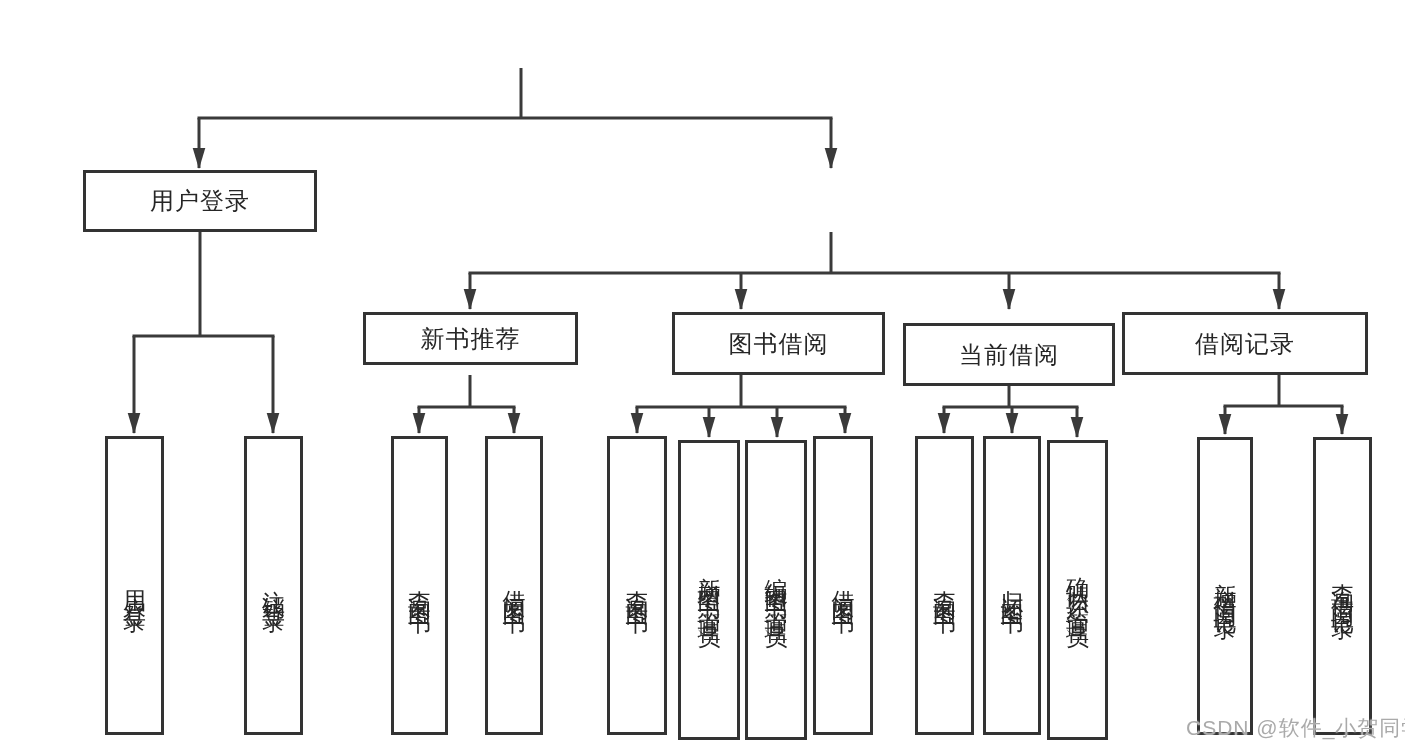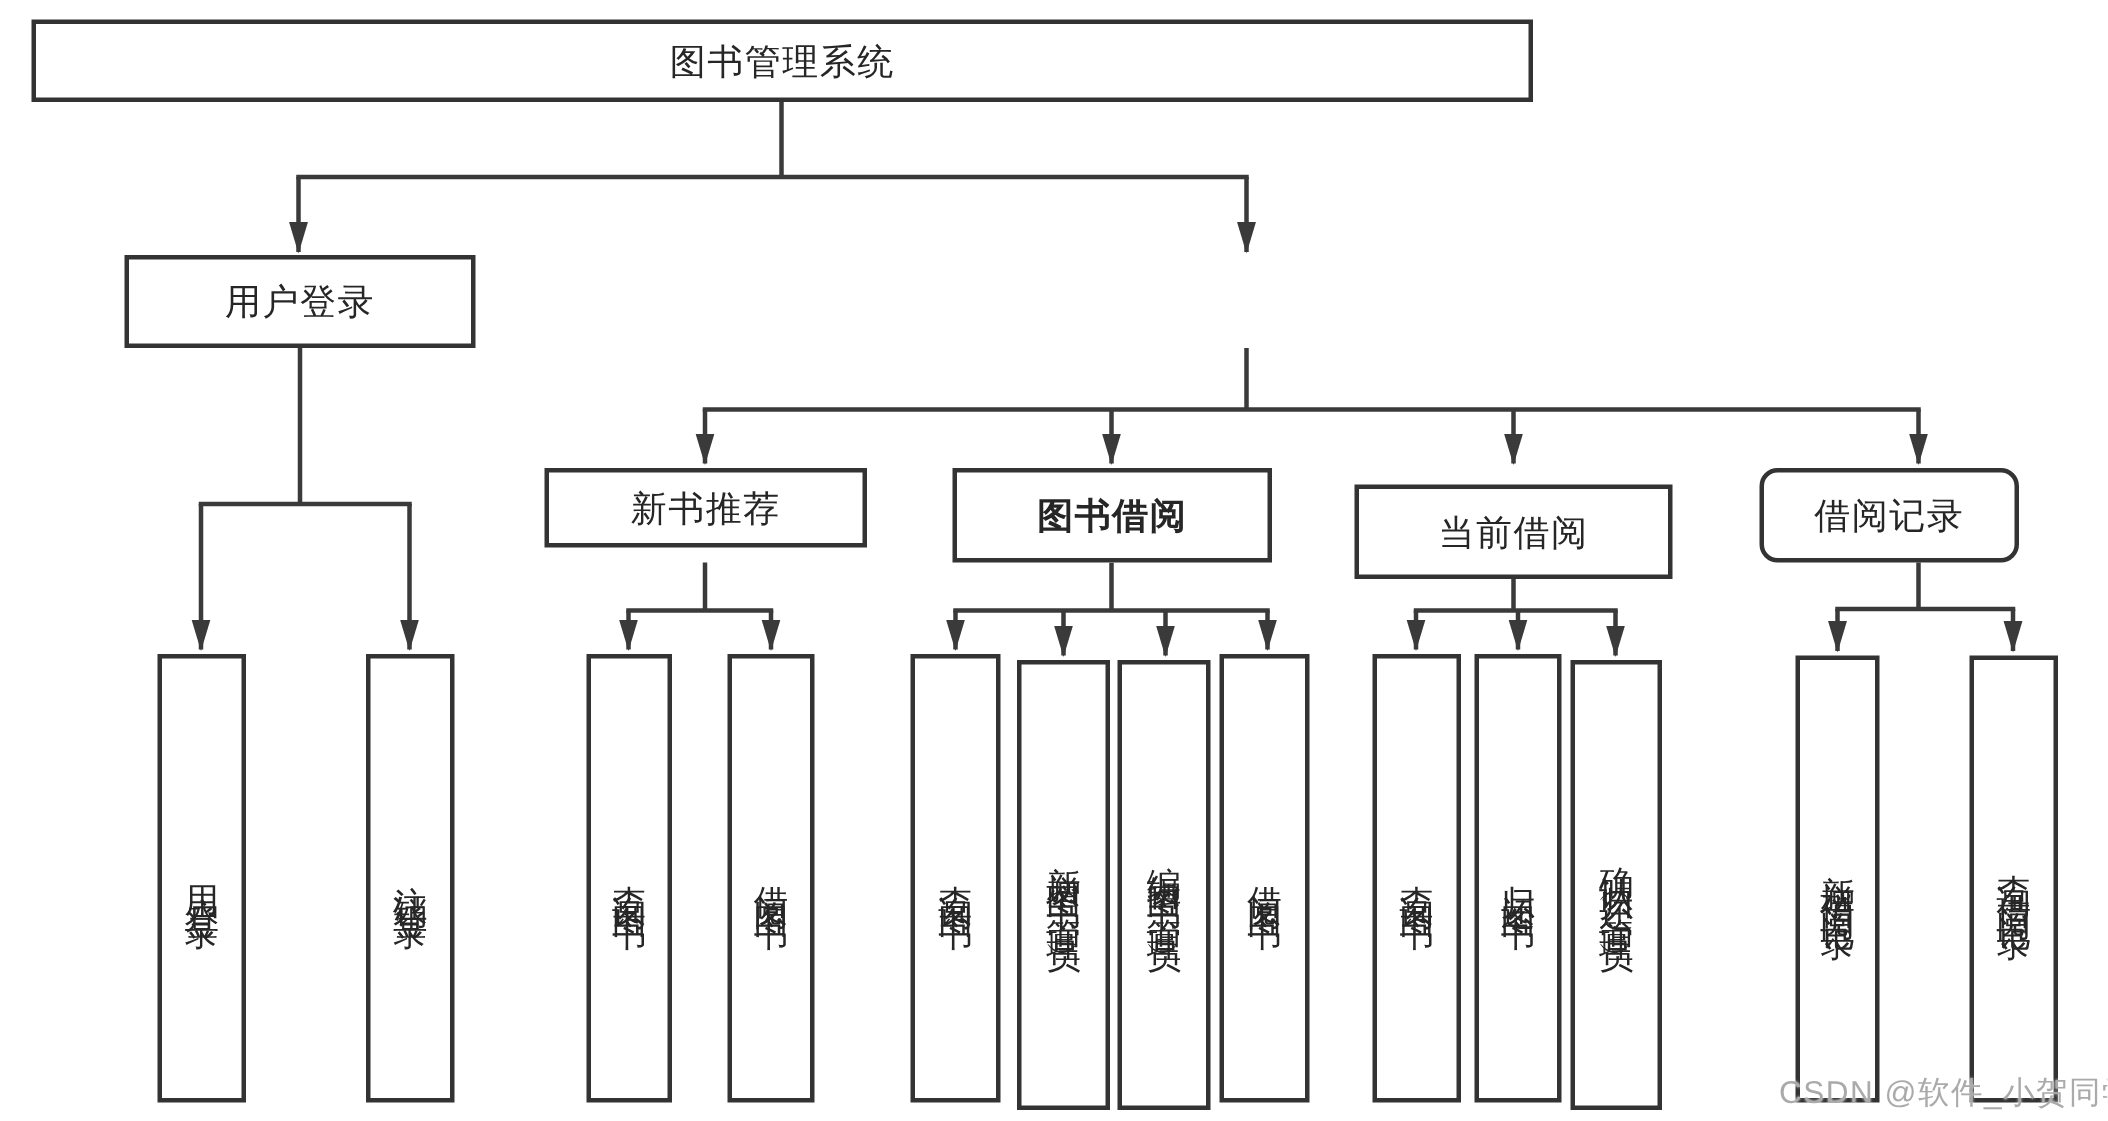"图书管理系统" div.node { html: <div>图书管理系统</div> -> none }
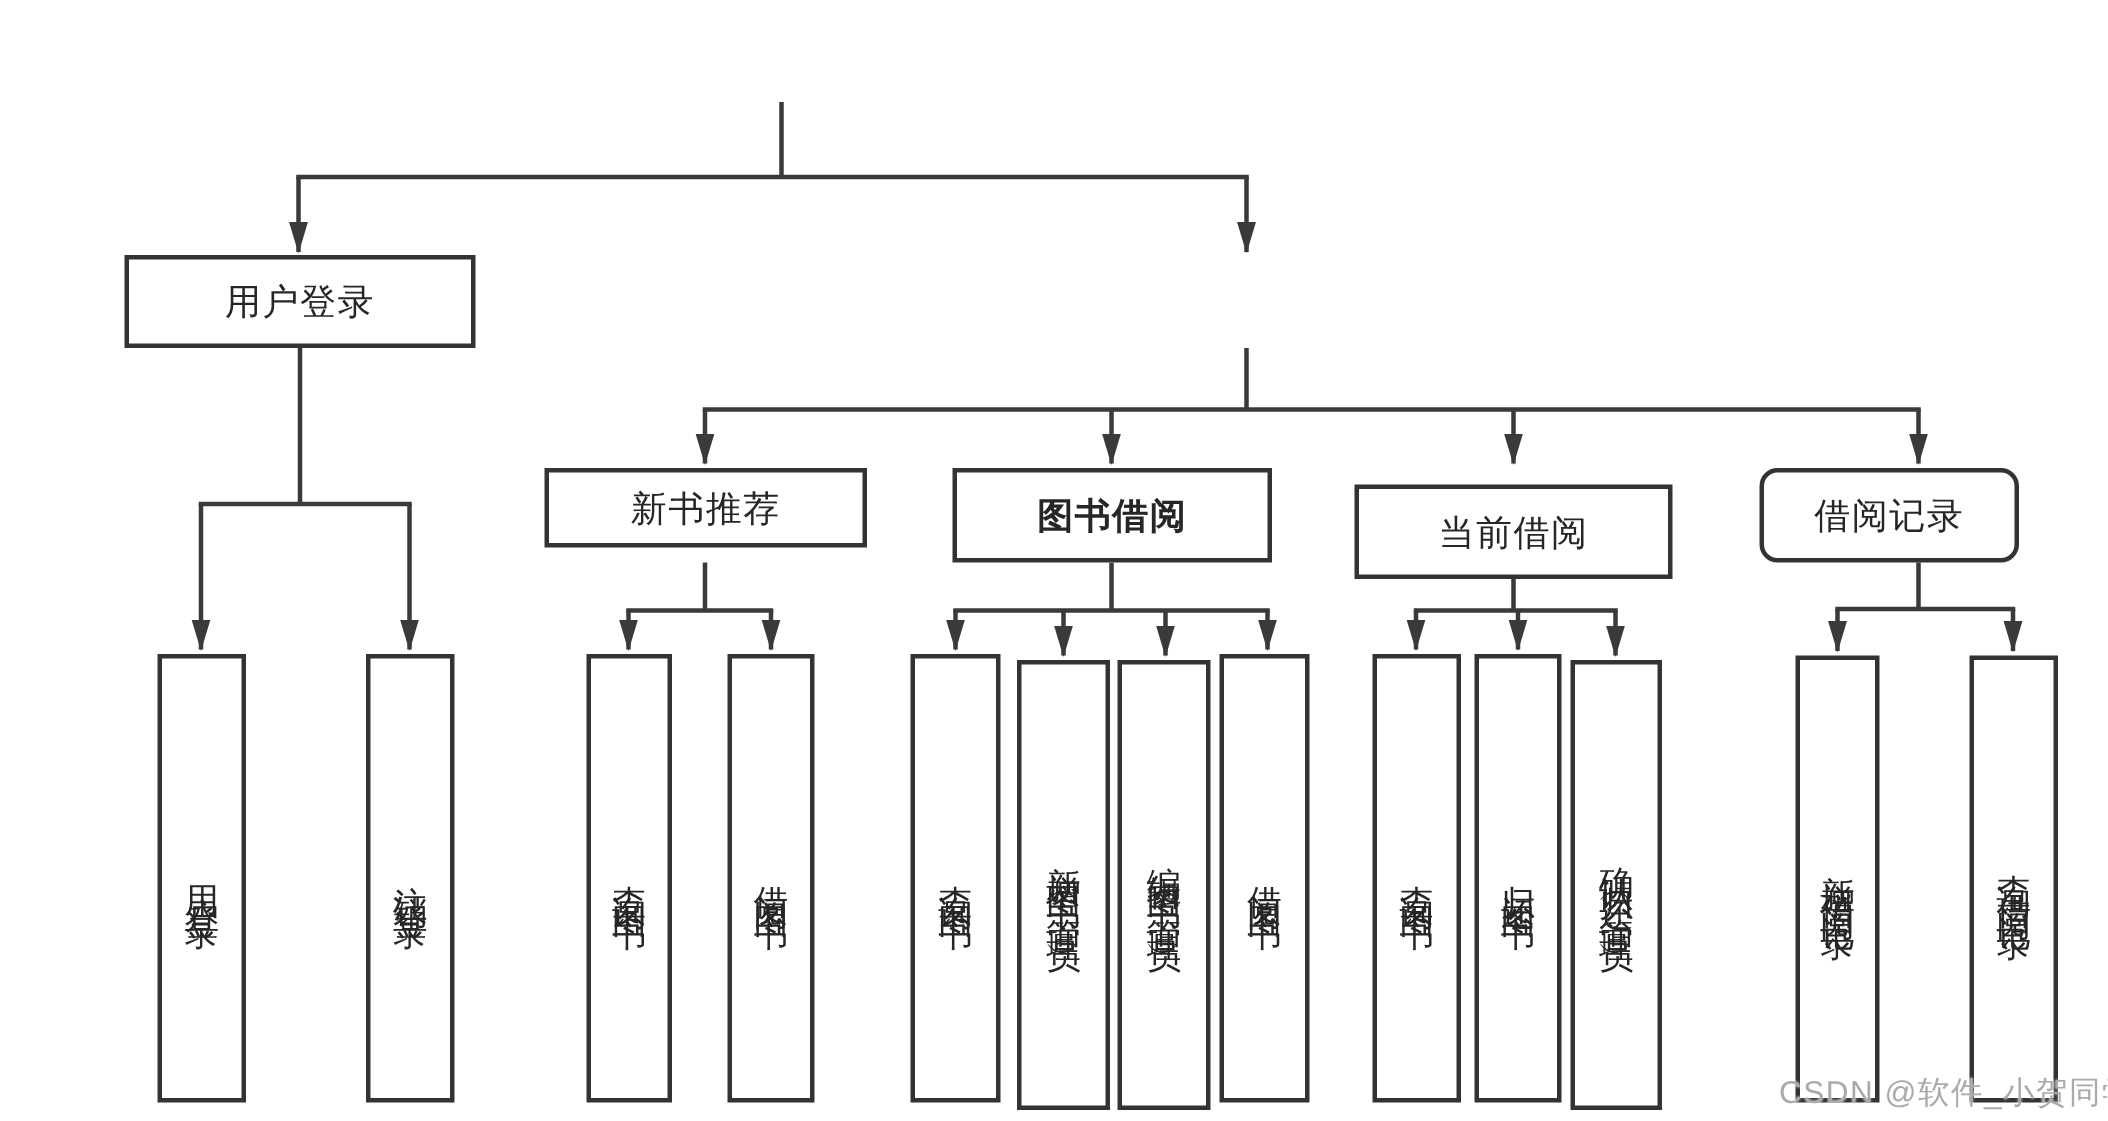"图书借阅" div.node { font-weight: bold -> none; left: 635px -> 672px }
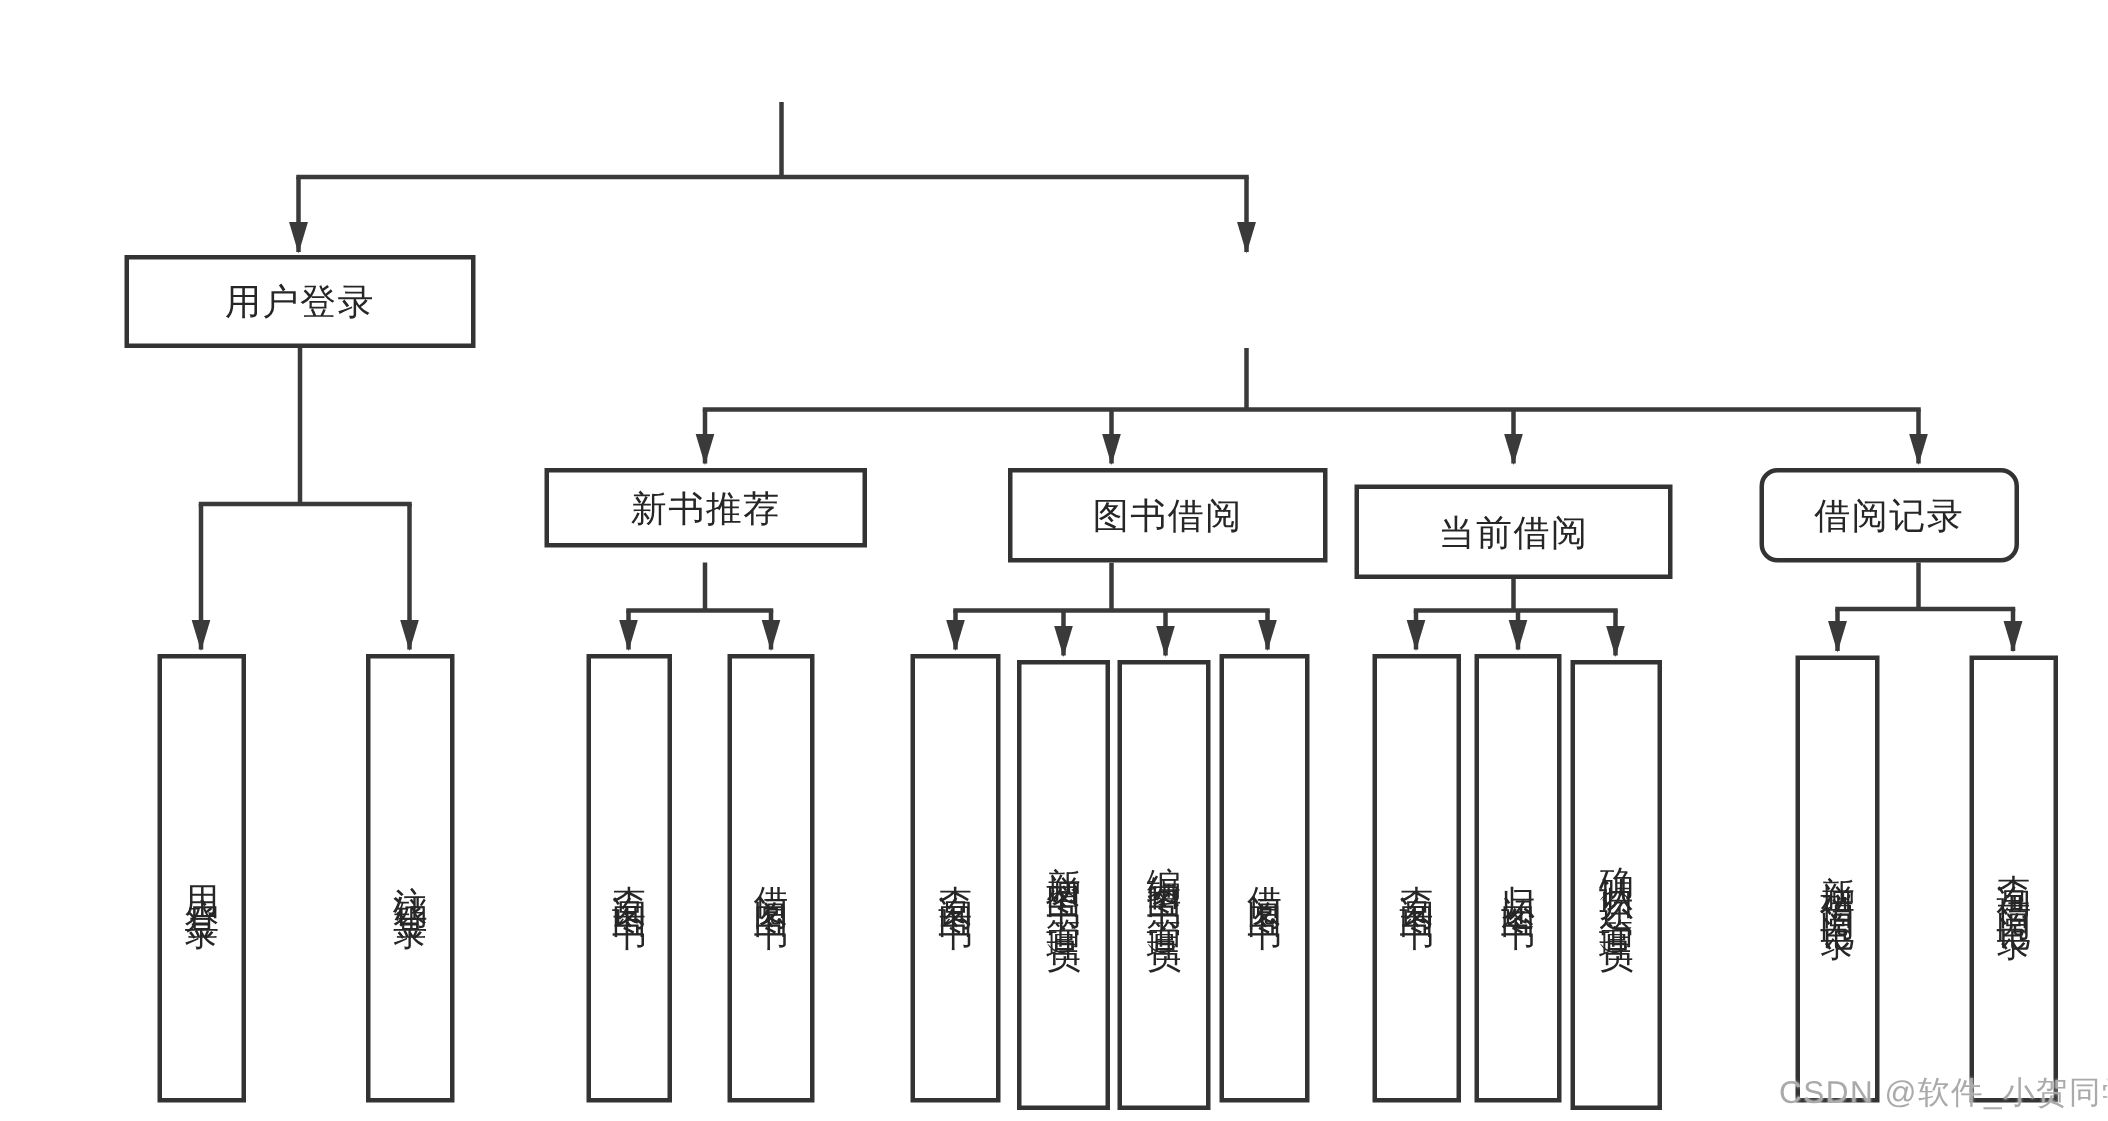"借阅记录" div.node { border-radius: 12px -> none; left: 1173px -> 1122px; width: 173px -> 246px }
